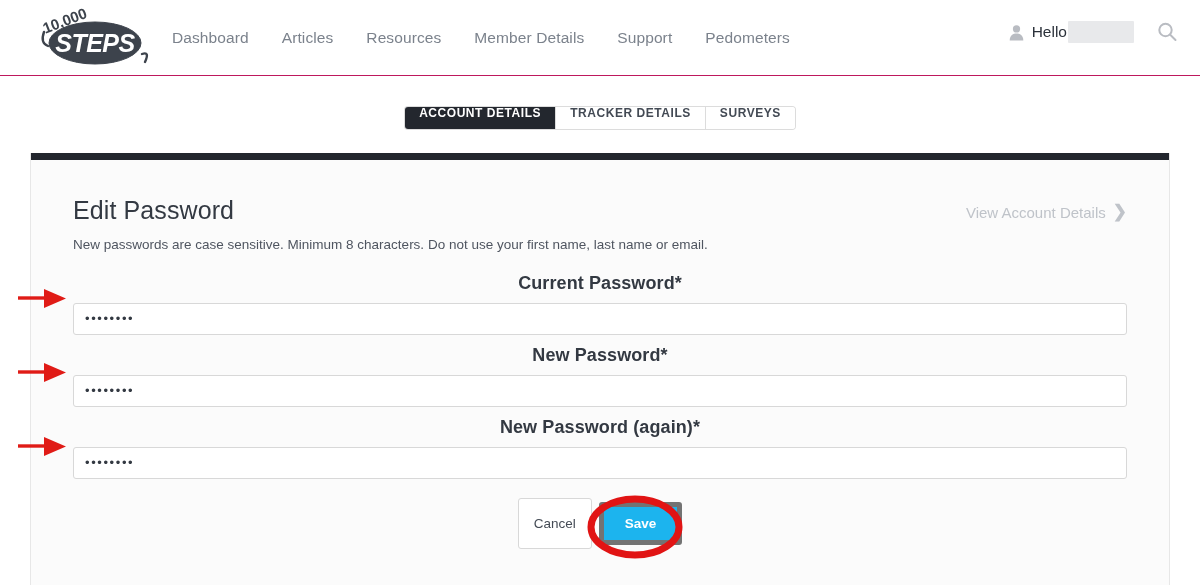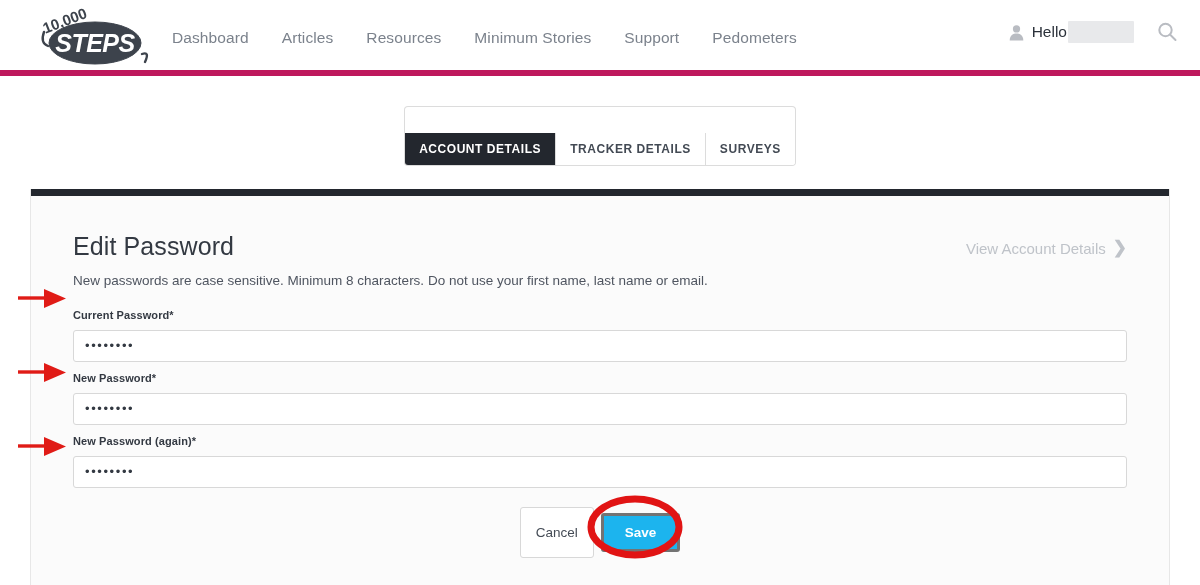"STEPS" .site-header { border-bottom: 6px solid #be185d -> 1px solid #be185d }
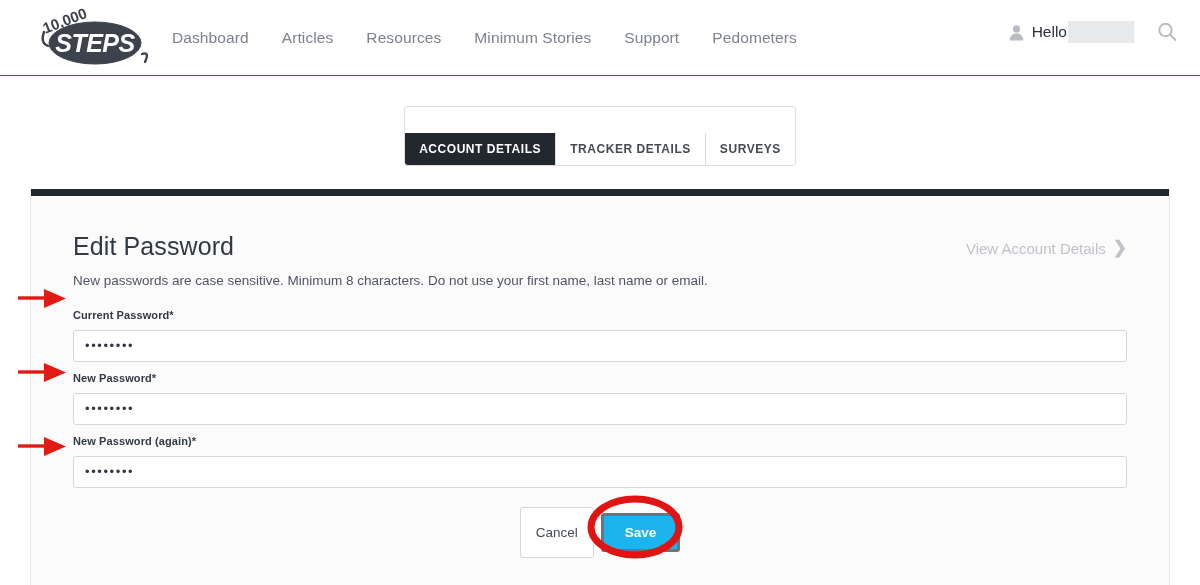"Minimum Stories" a.nav-link { text: Minimum Stories -> Member Details }
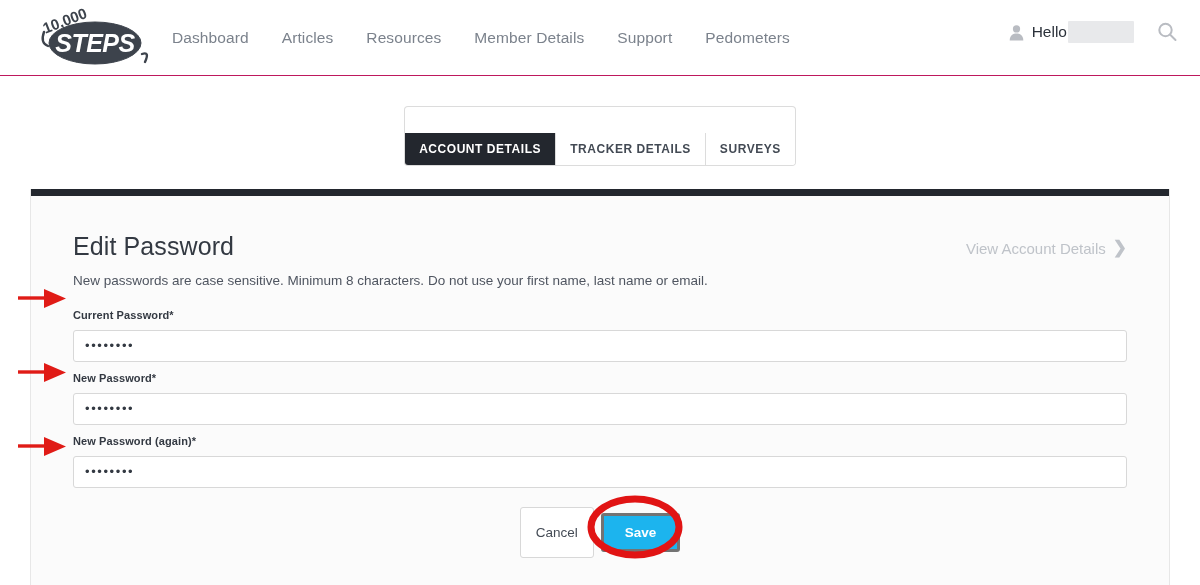"ACCOUNT DETAILS" .tab { margin-top: 26px -> none; padding: 10px 14px 10px 14px -> 0 14px 10px 14px }
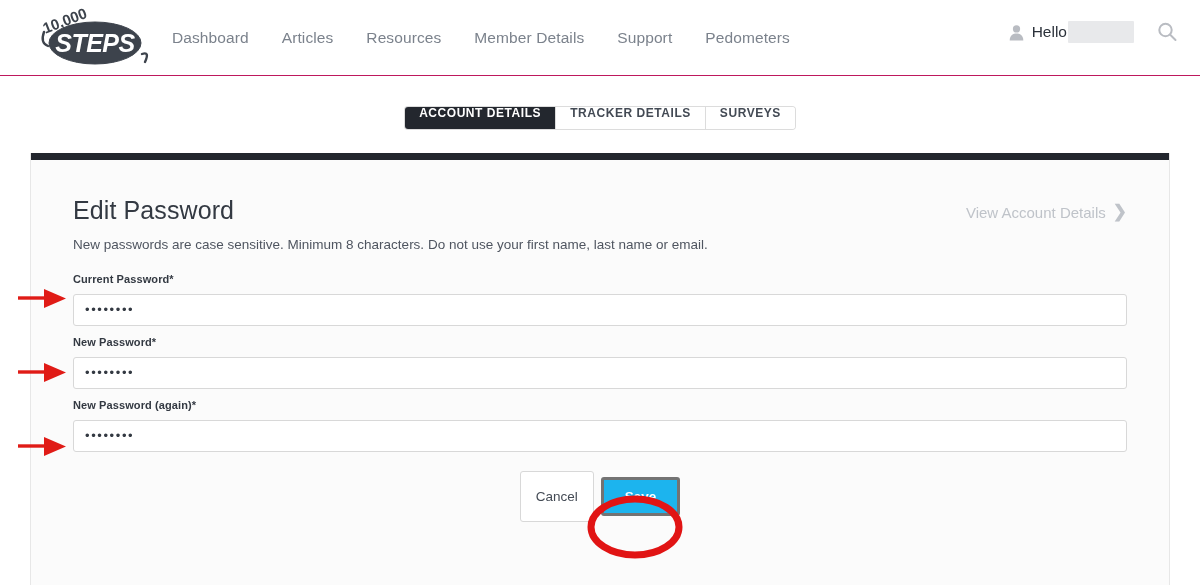"Current Password*" .field-label { font-size: 11px -> 18px; text-align: none -> center }
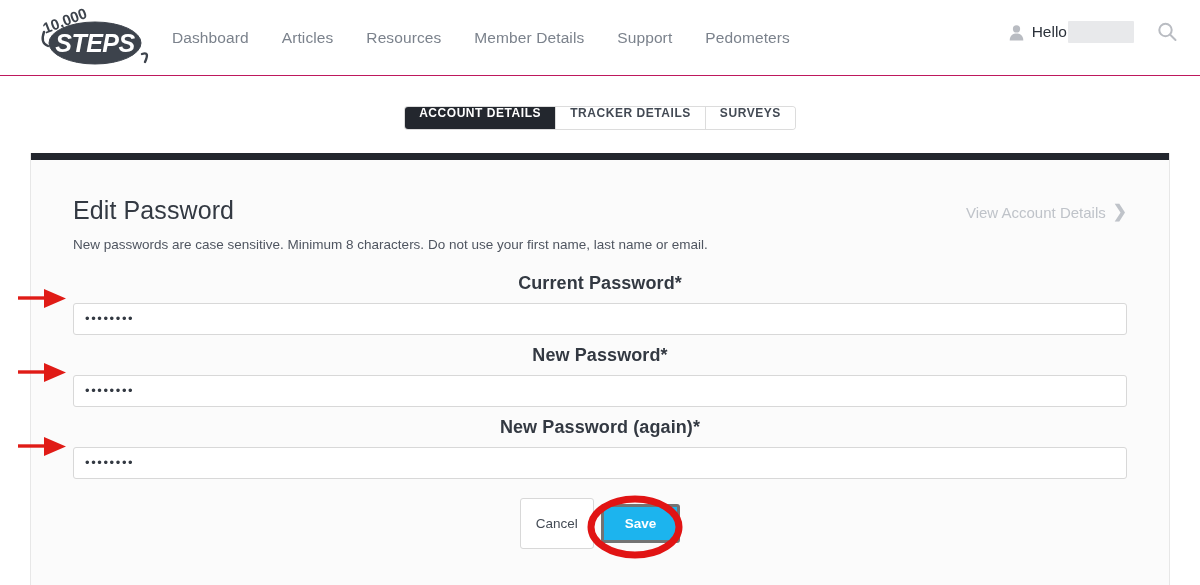"Save" .btn-save { border: 3px solid #737373 -> 5px solid #737373 }
